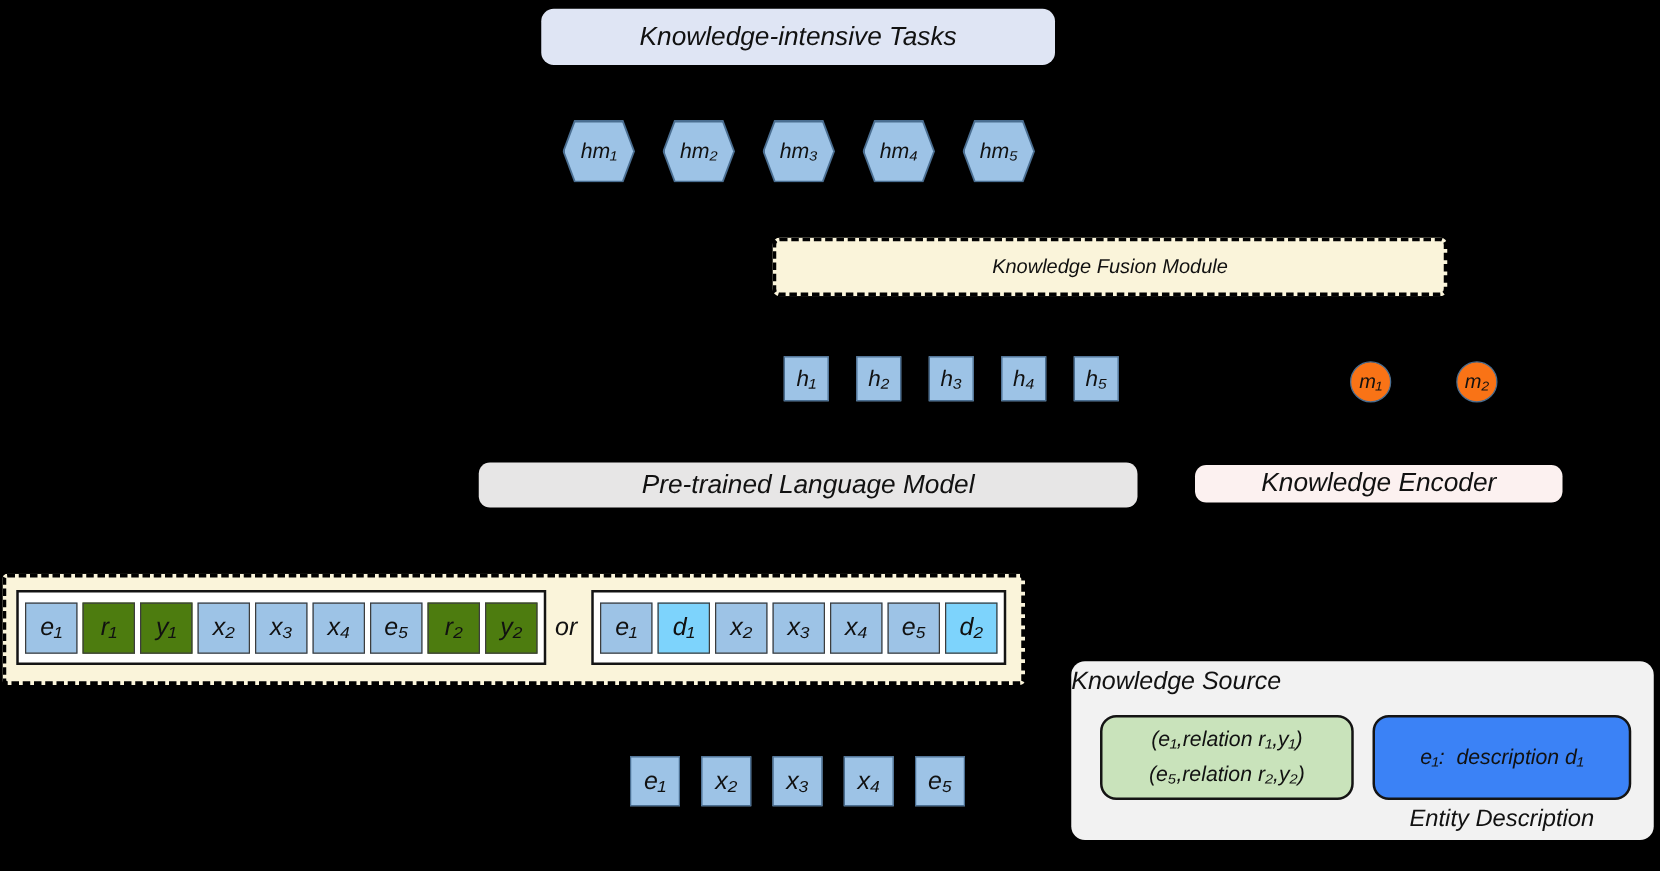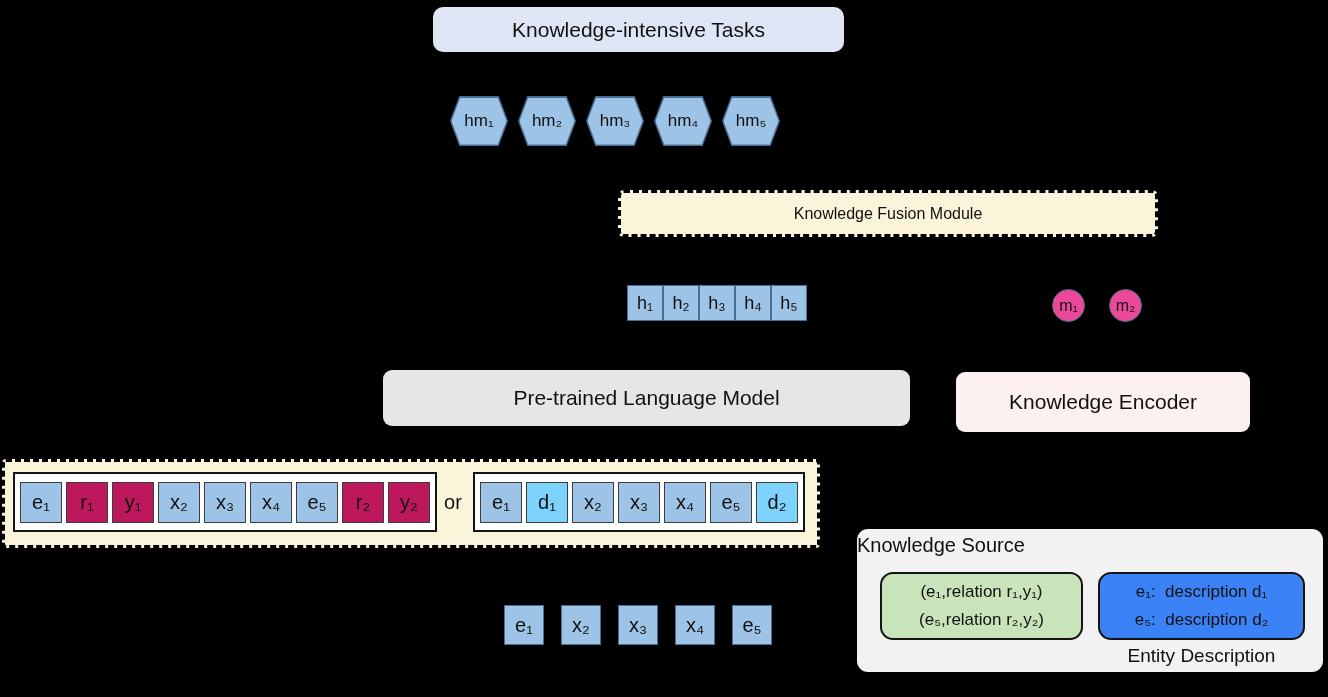"Knowledge-intensive Tasks" .abs { font-style: none -> italic }
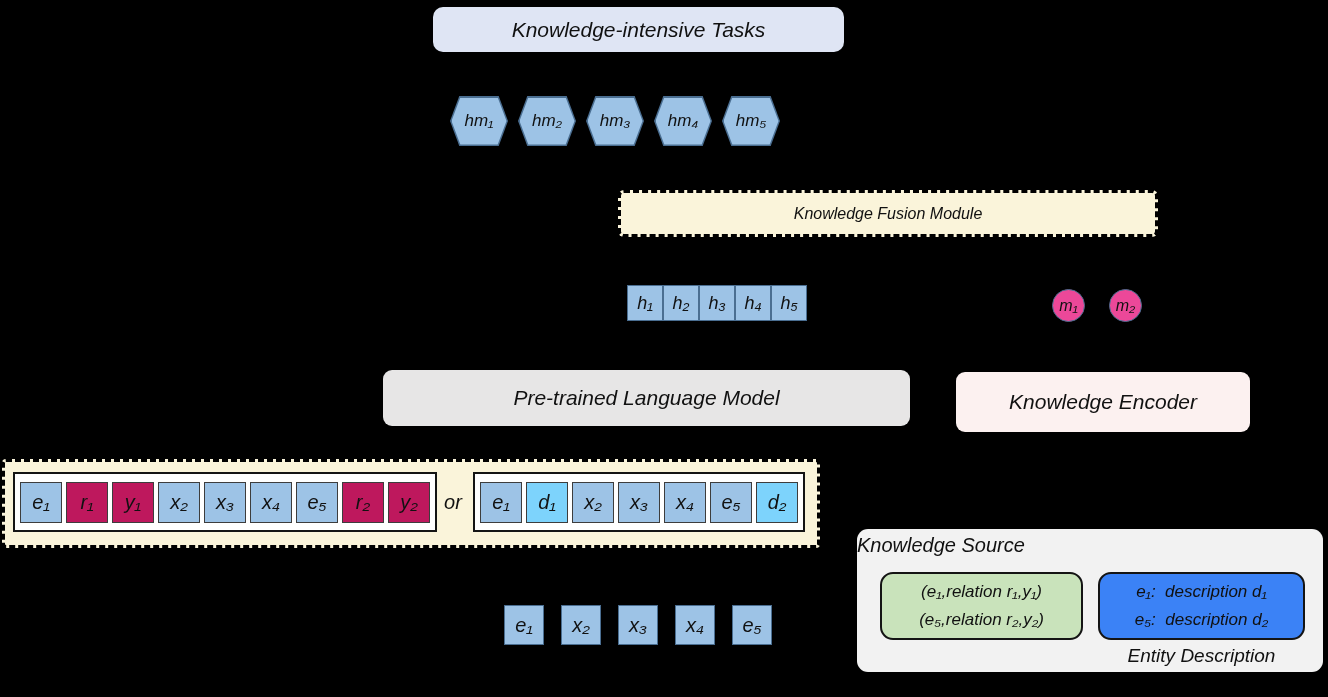"hm₁" .hex-row { gap: 10px -> 22px }
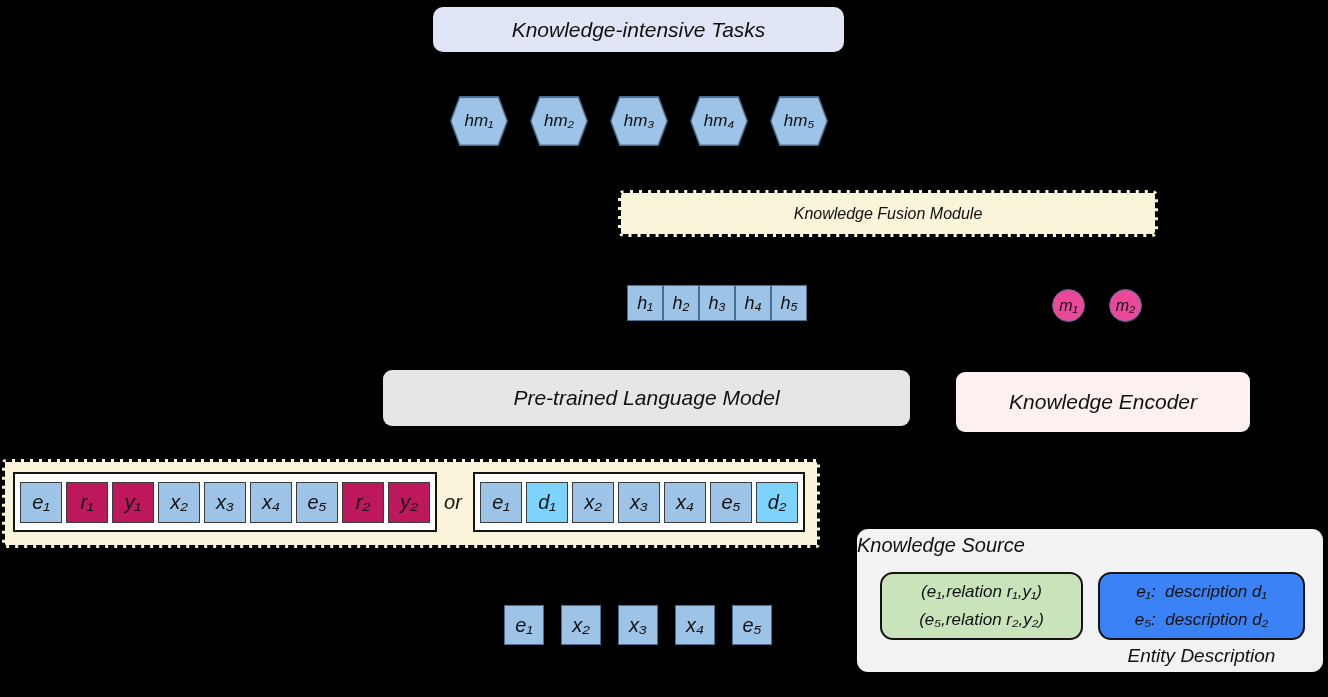"h₁" .h-row { gap: 0 -> 22px }
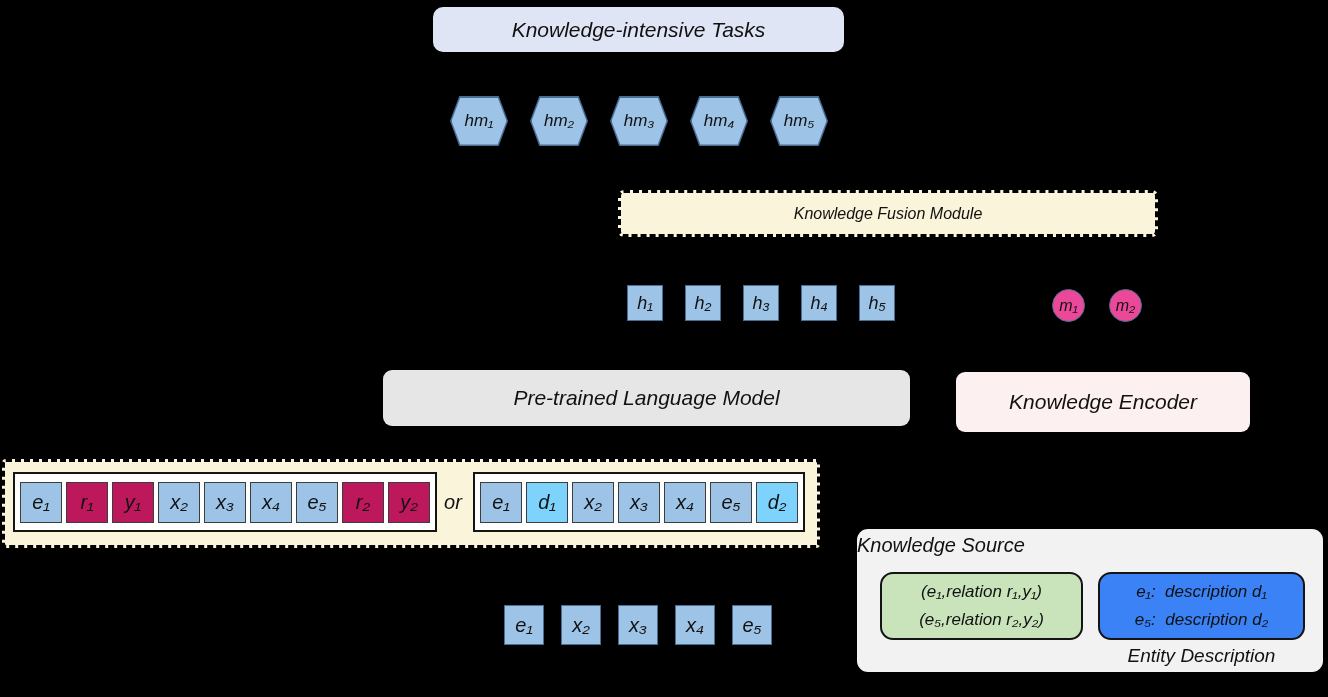"m₁" .circle33 { background: #ec4899 -> #f97316; margin-left: none -> 28px }
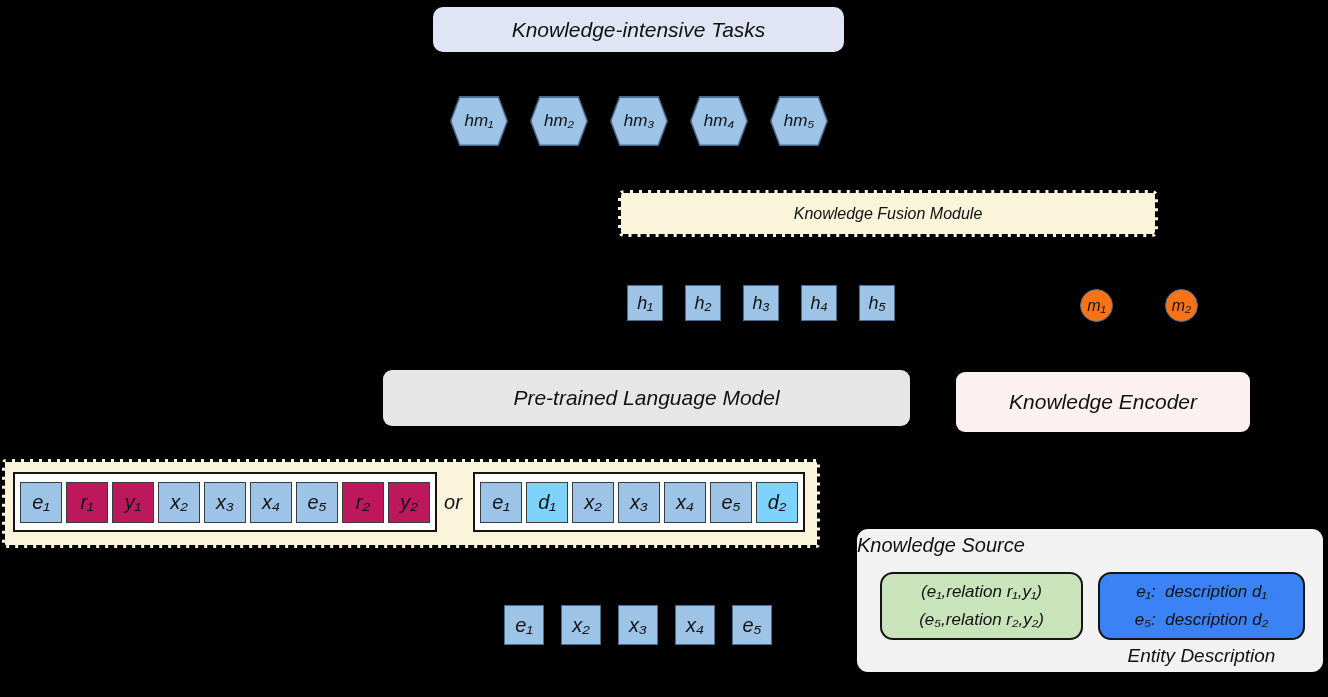"Pre-trained Language Model" .plm-box { height: 56px -> 36px }
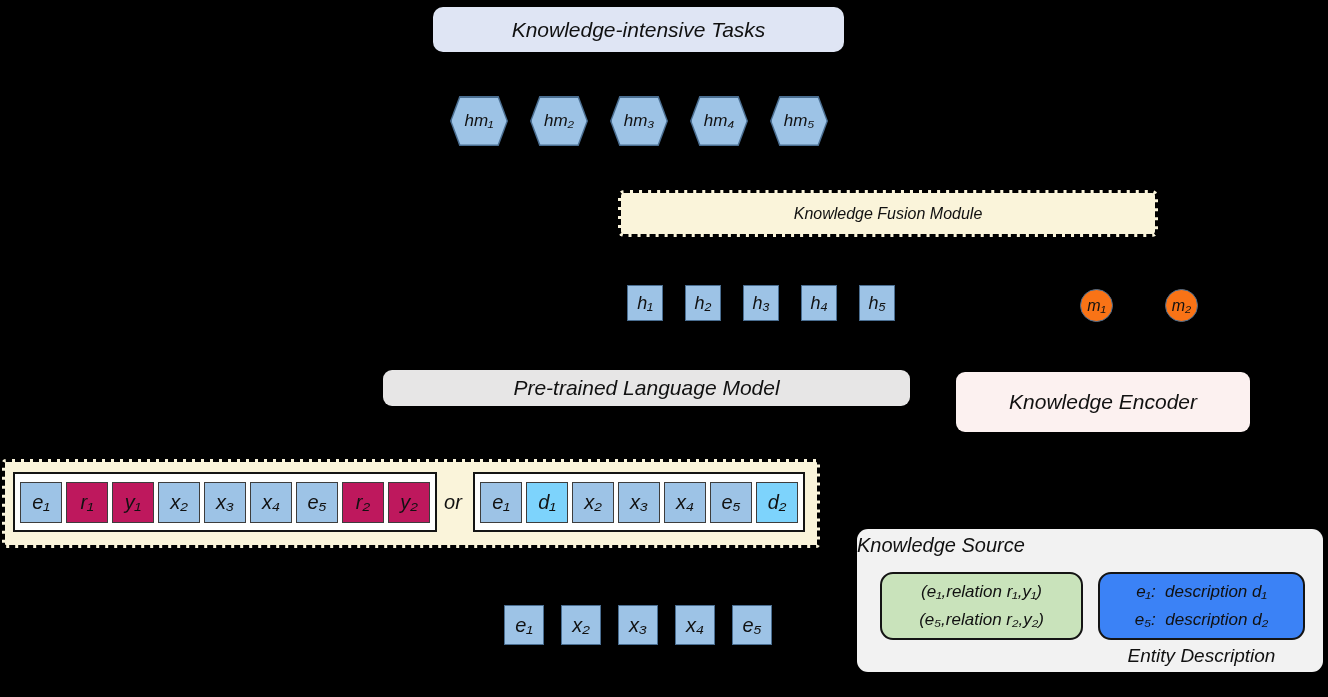"Knowledge Encoder" .encoder-box { height: 60px -> 30px }
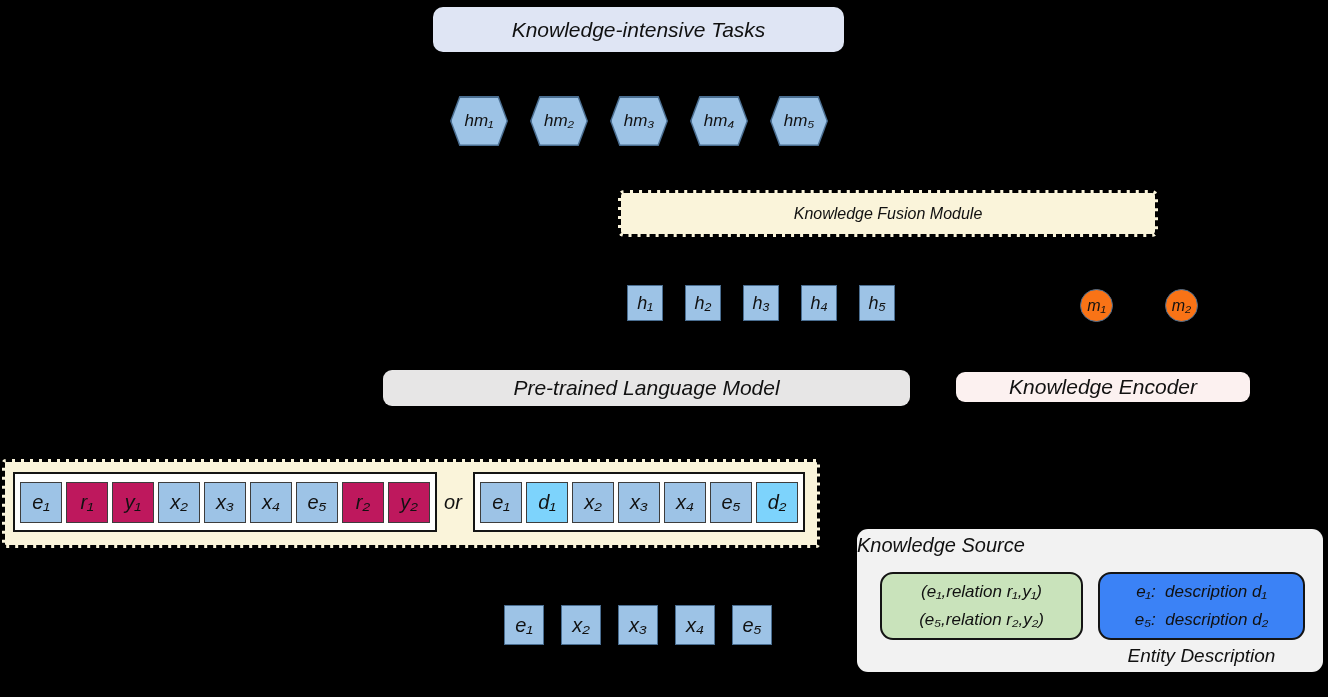"r₁" .tok.green { background: #be185d -> #4d7c0f }
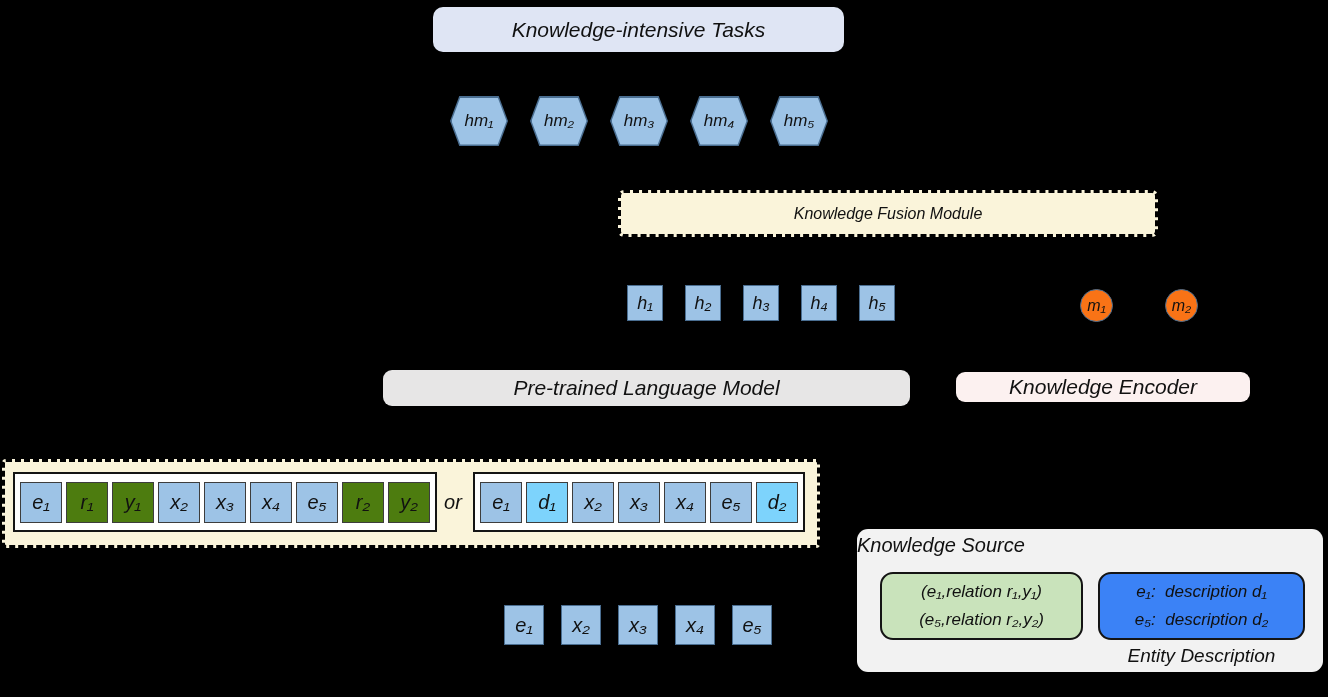"e₅: description d₂" div.ks-line { html: <div>e₅: description d₂</div> -> none }
